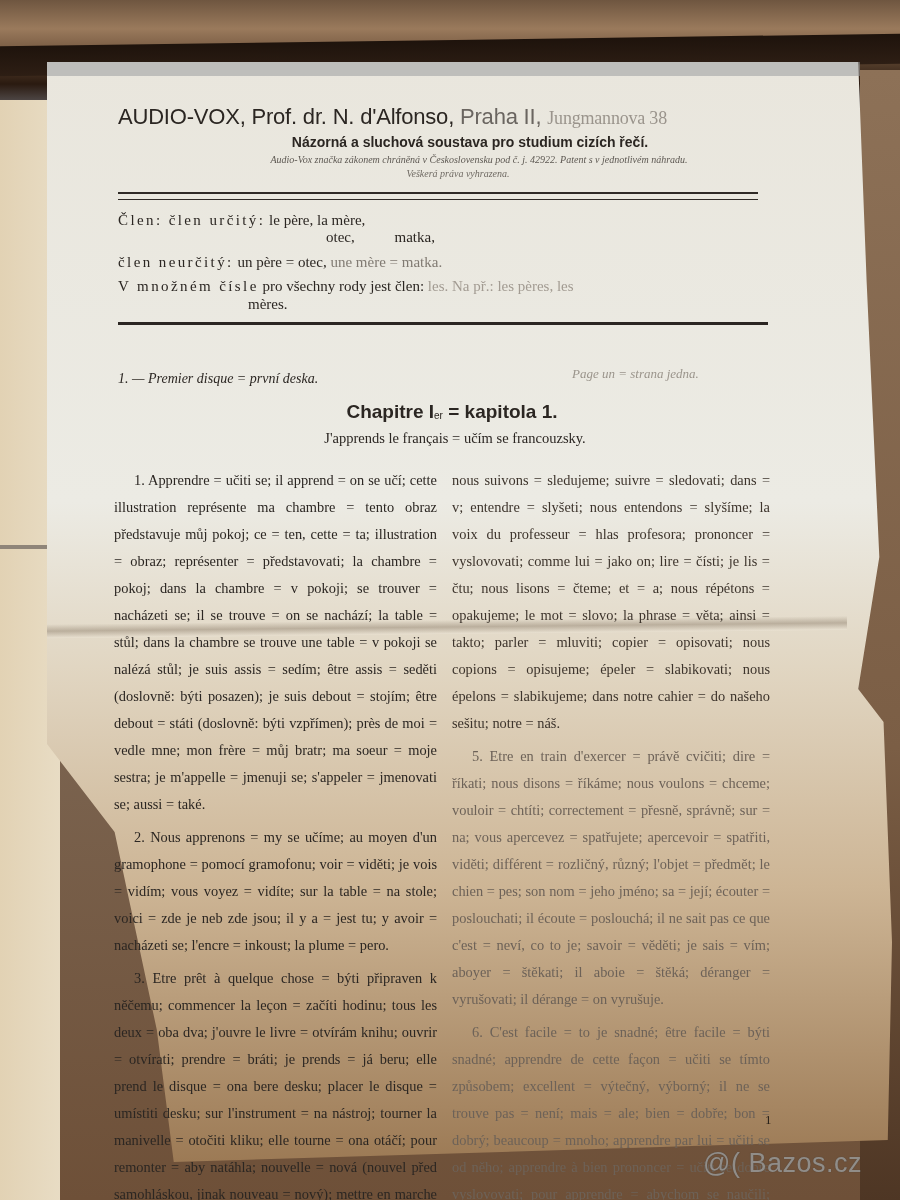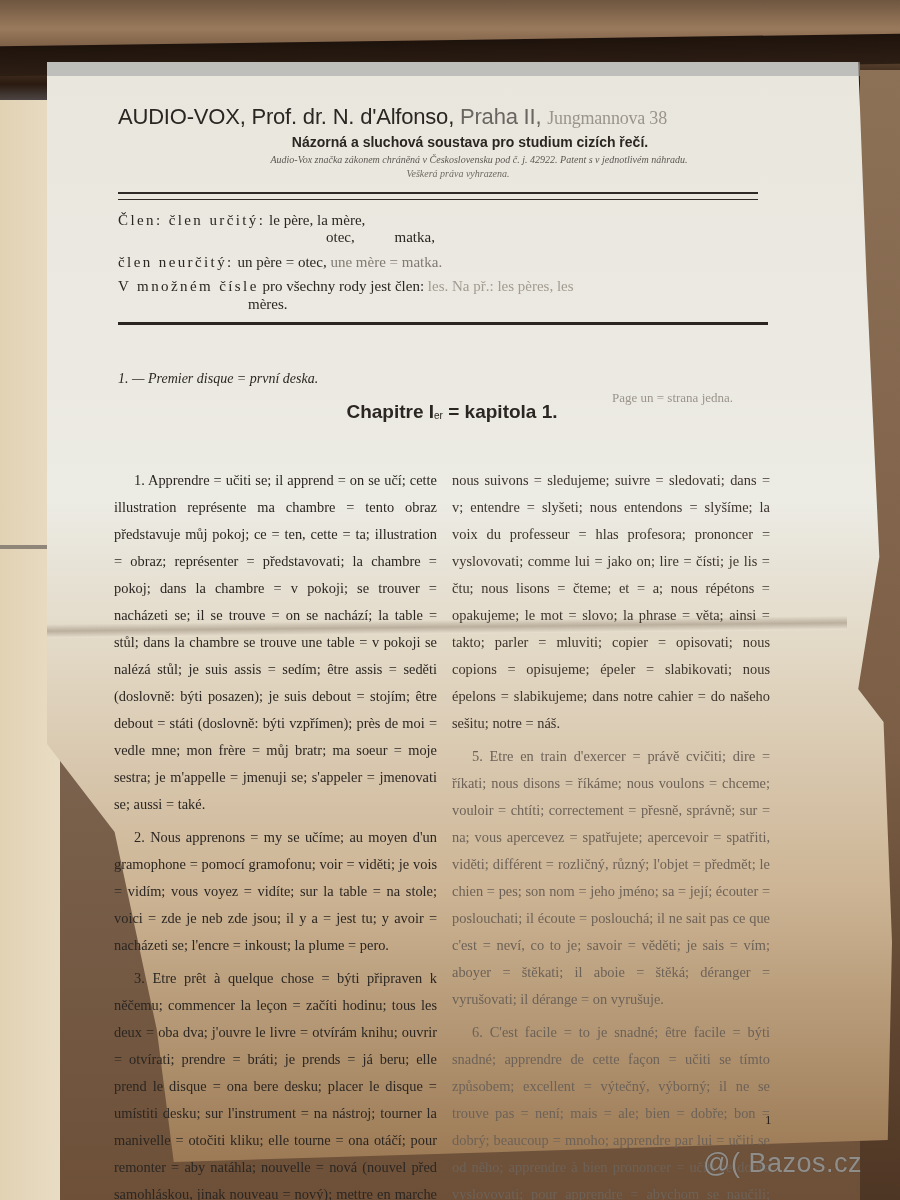"Page un = strana jedna." .pagelbl { font-style: none -> italic; left: 612px -> 572px; margin-top: 24px -> none }
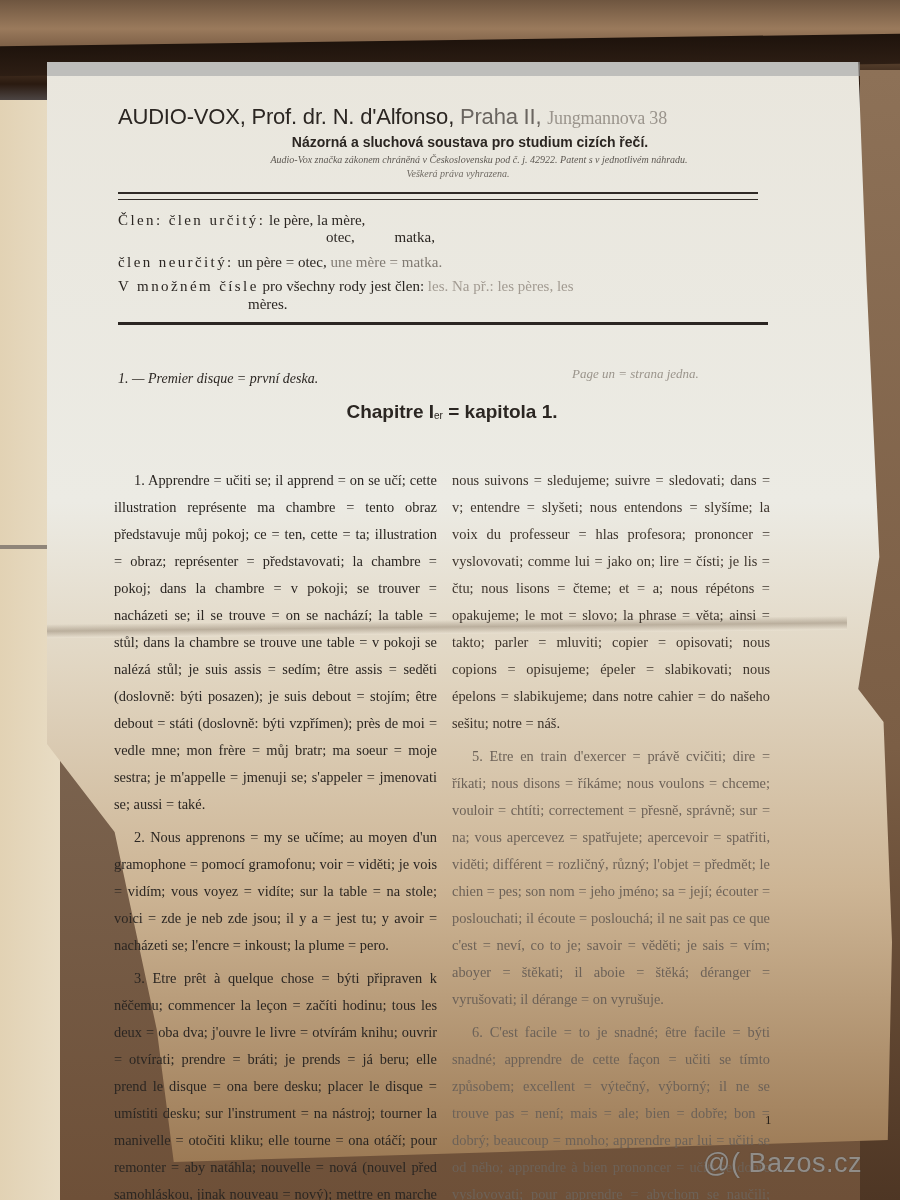"J'apprends le français = učím" div.chapsub { html: none -> <div>J'apprends le français = učím se francouzsky.</div> }
